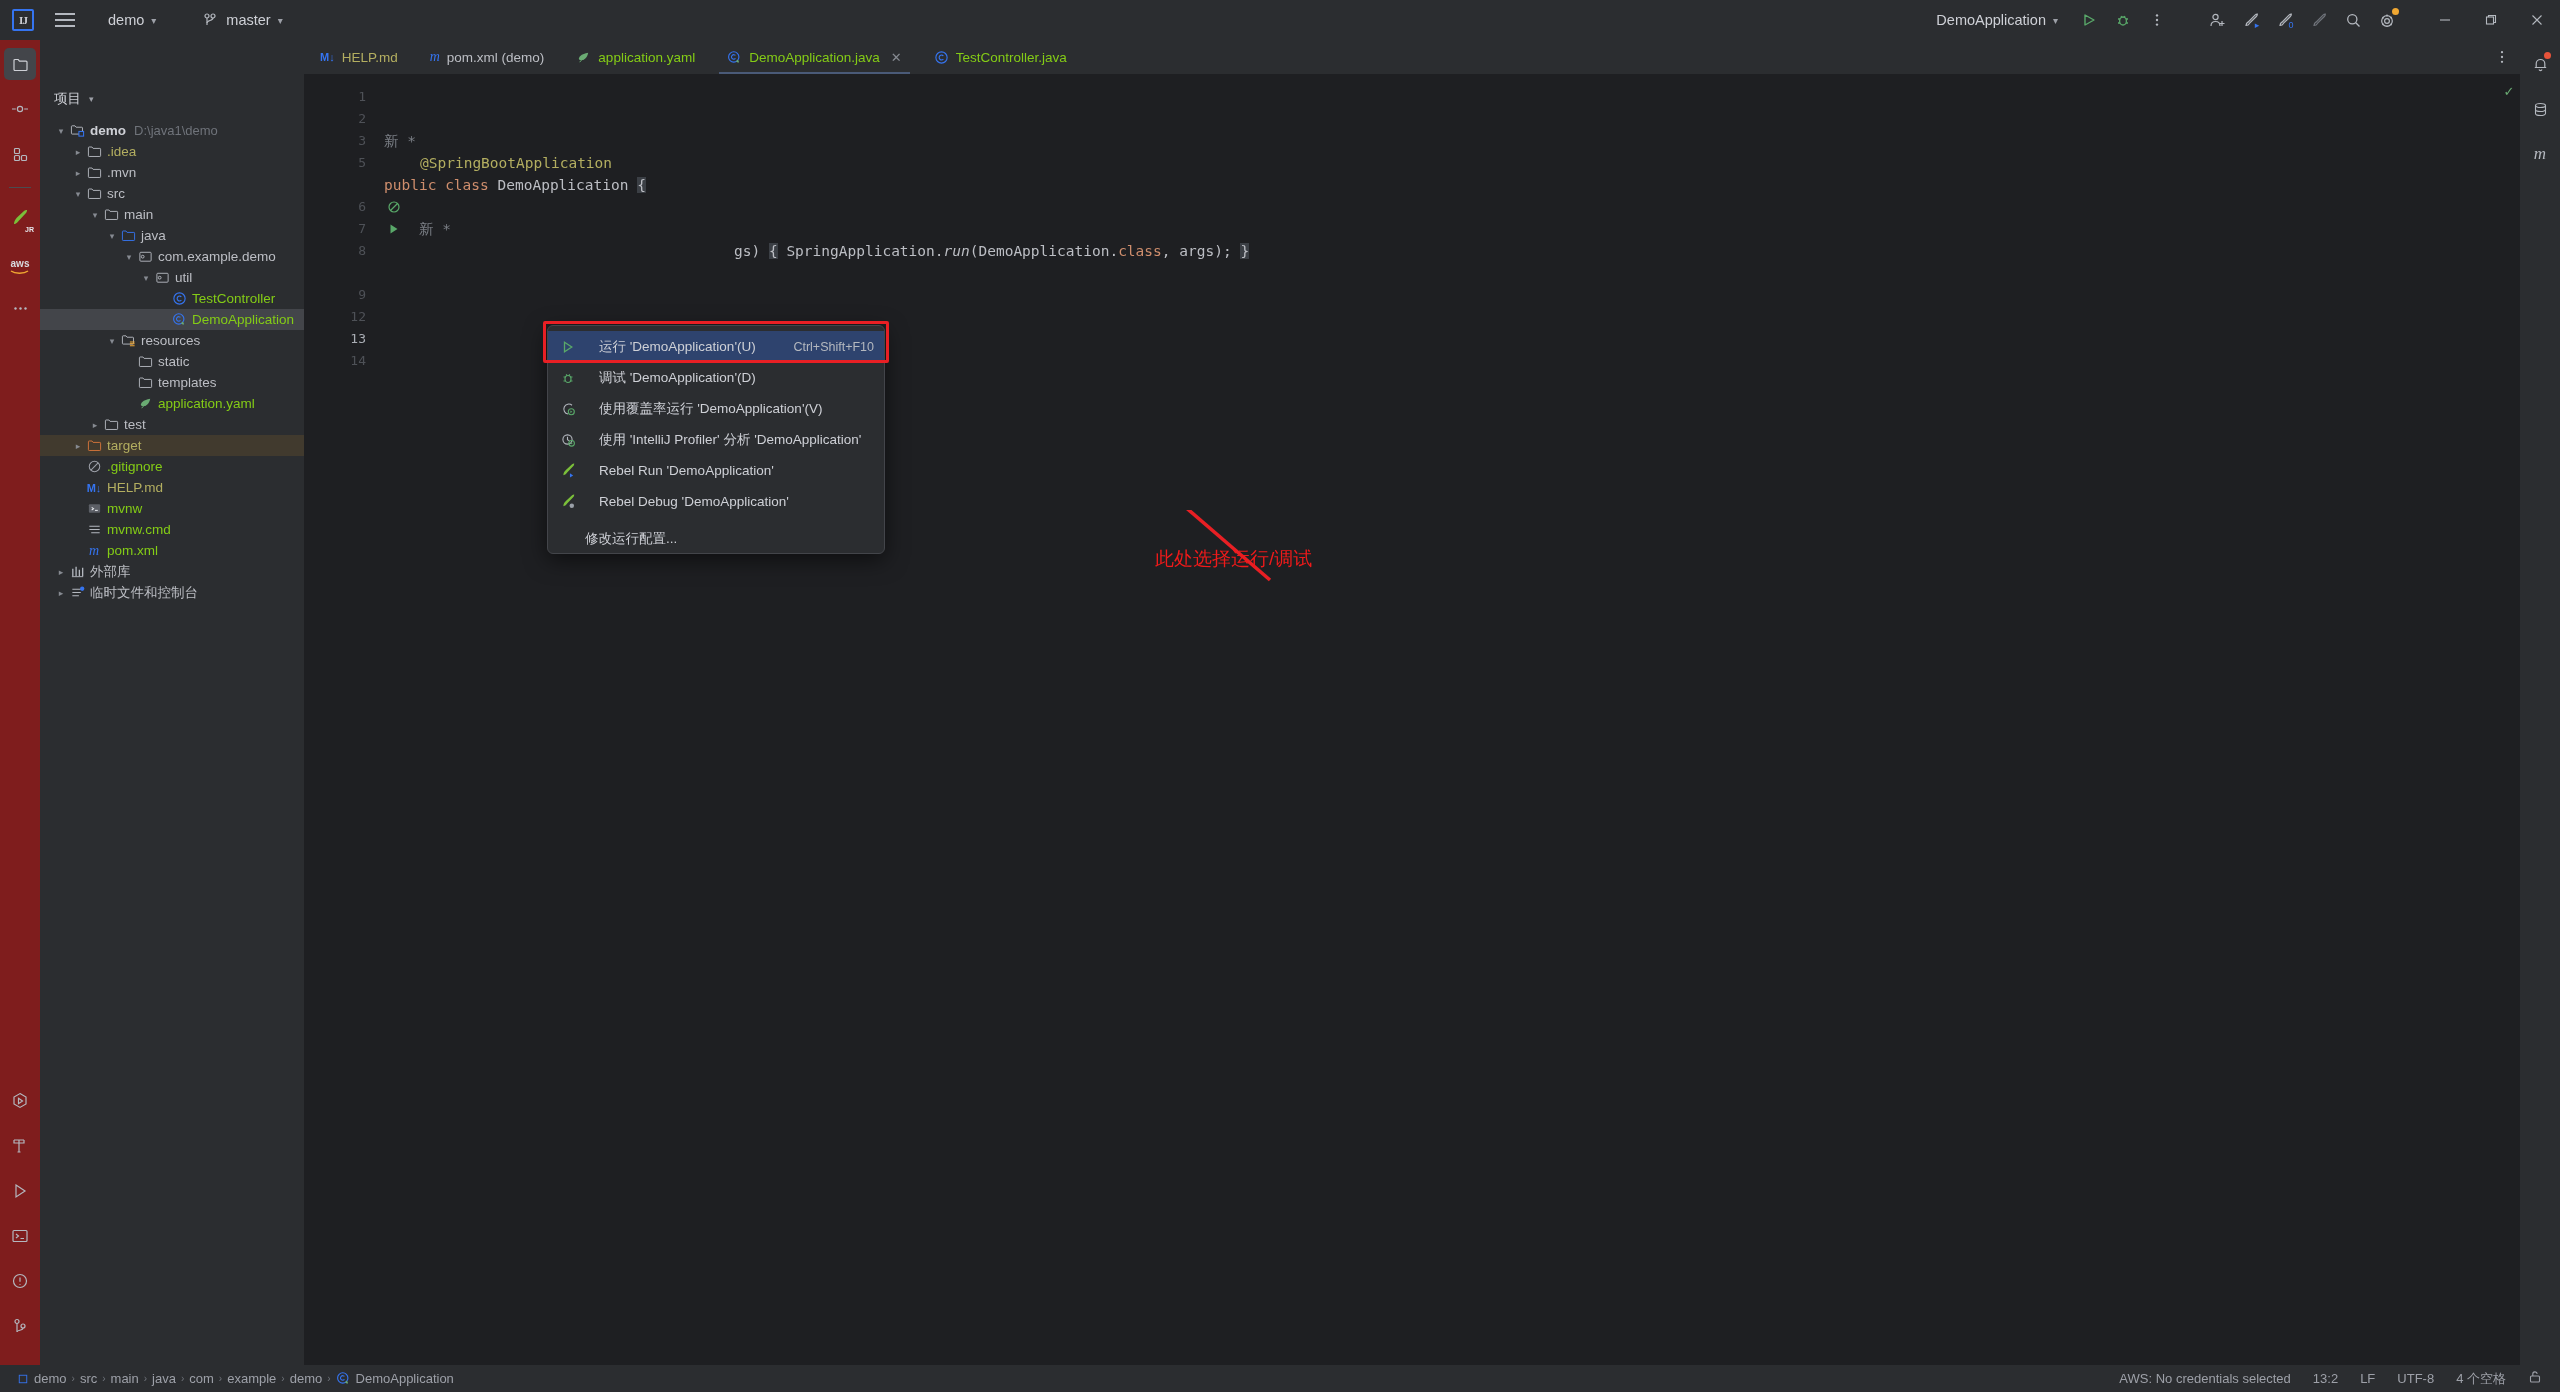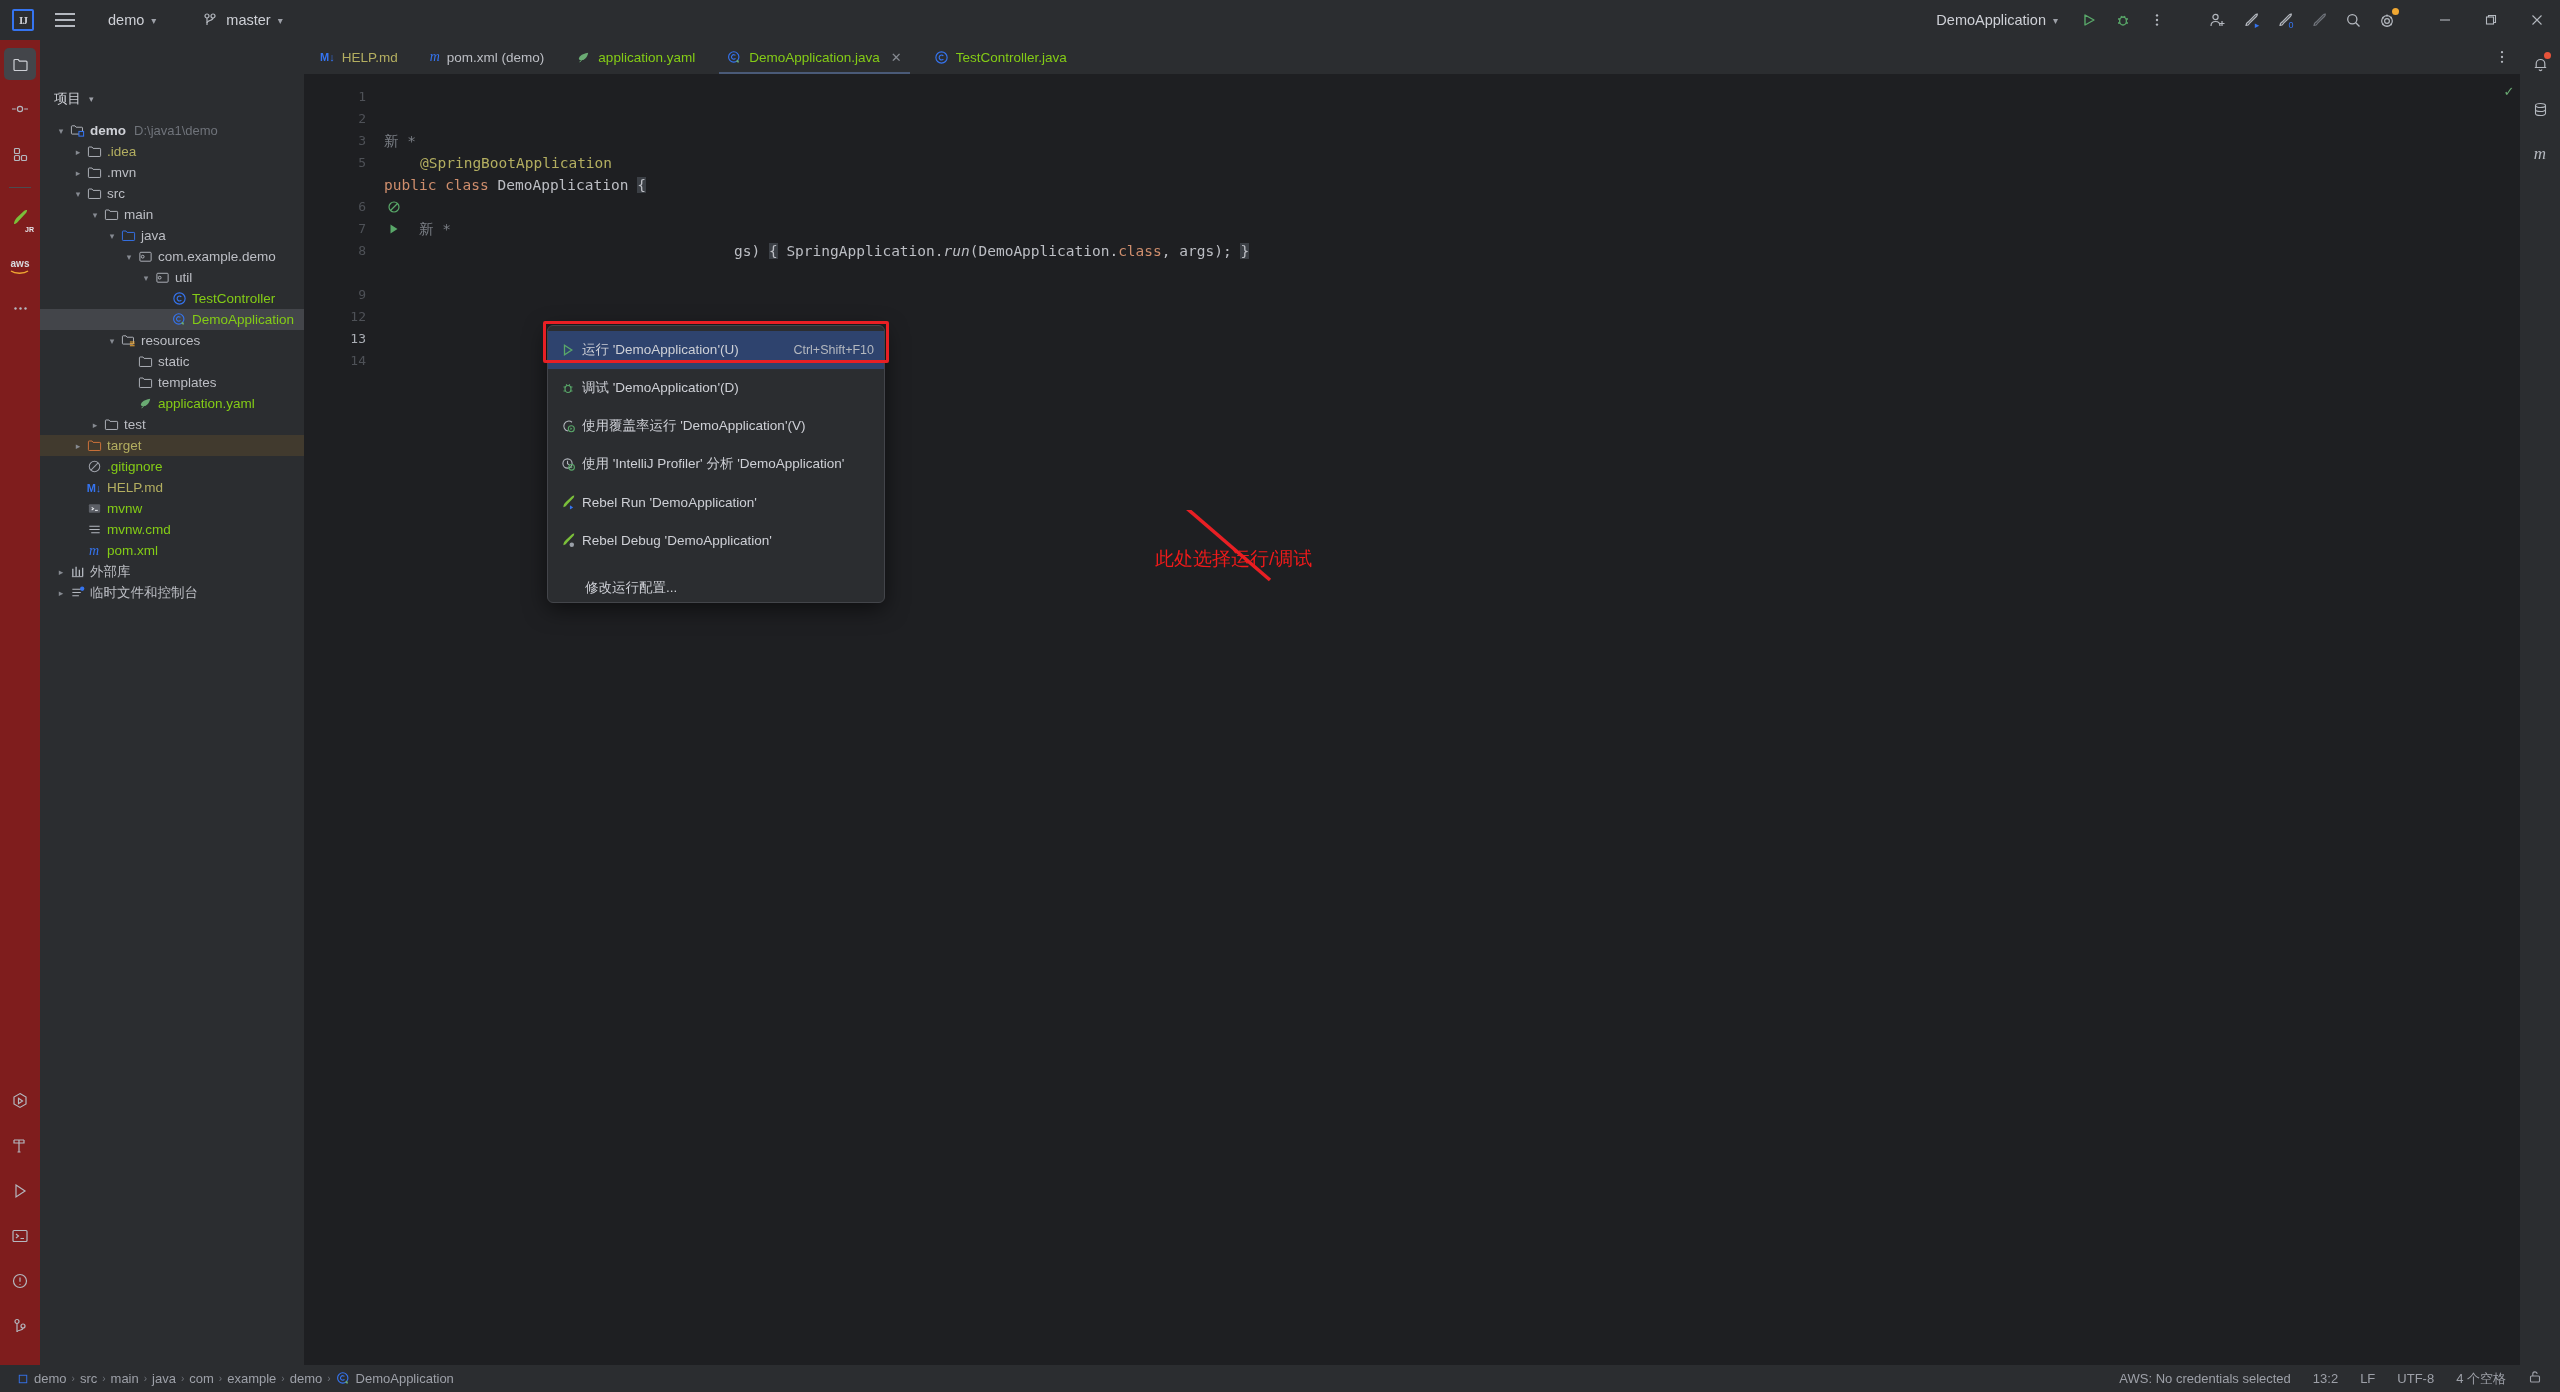"运行 'DemoApplication'(U)" .ctx-item { gap: 6px -> 23px; height: 38px -> 31px }
